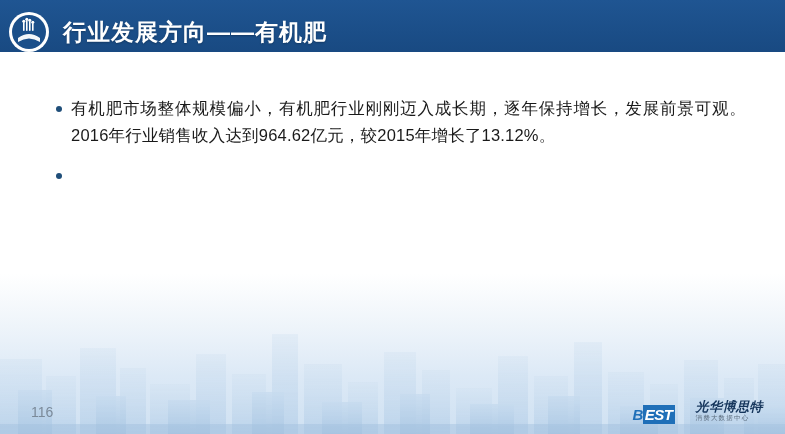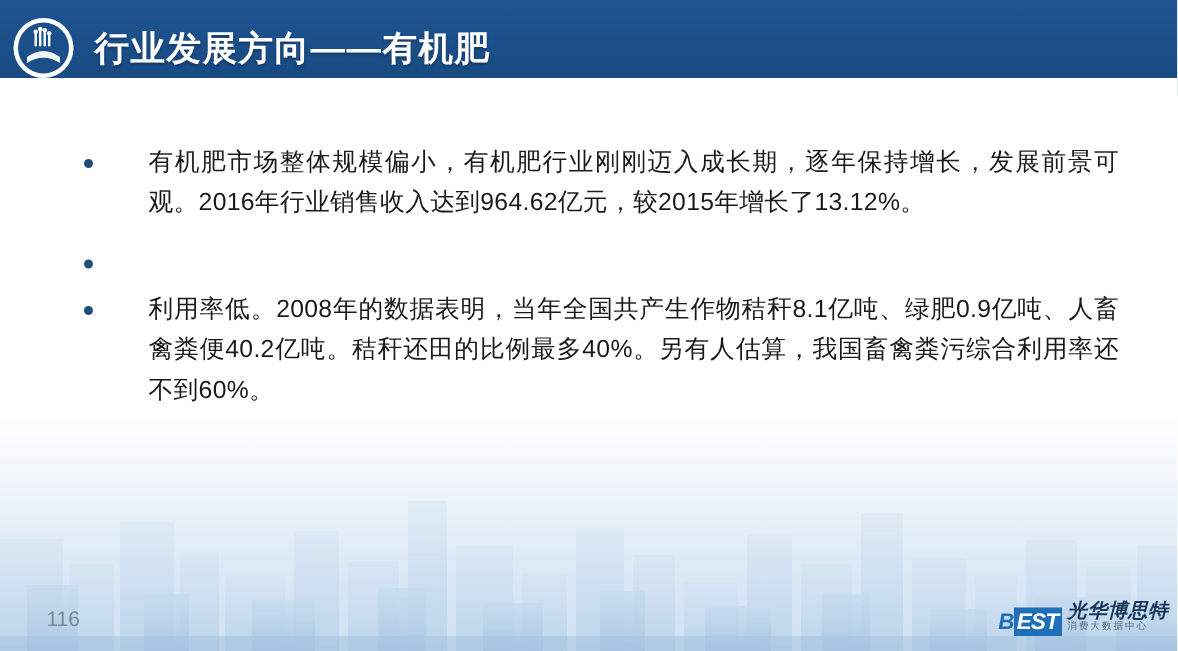"有机肥市场整体规模偏小，有机肥行业刚刚迈入成长期，逐年保持增长，发展前景可观。2" .bullet-row { gap: 28px -> none }
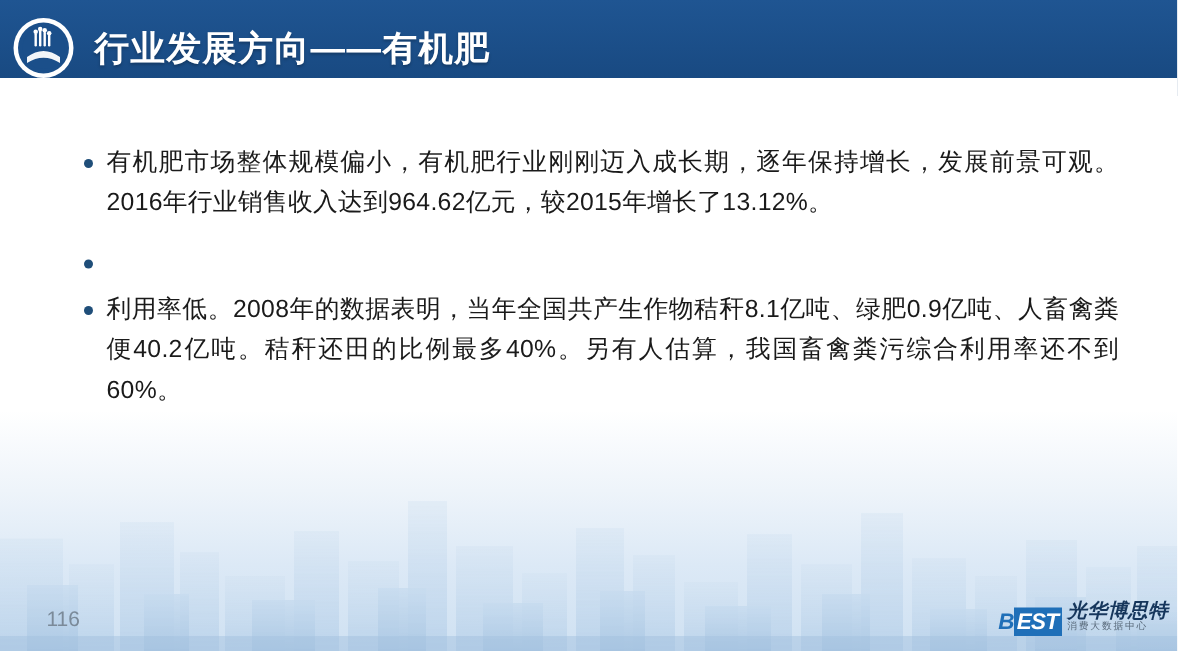"利用率低。2008年的数据表明，当年全国共产生作物秸秆8.1亿吨、绿肥0.9亿吨" div.bullet-row { html: <div> <div></div> <div>利用率低。2008年的数据表明，当年全国共产生作物秸秆8.1亿吨、绿肥0.9亿吨、人畜禽粪便40.2亿吨。秸秆还田的比例最多40%。另有人估算，我国畜禽粪污综合利用率还不到60%。</div> </div> -> none }
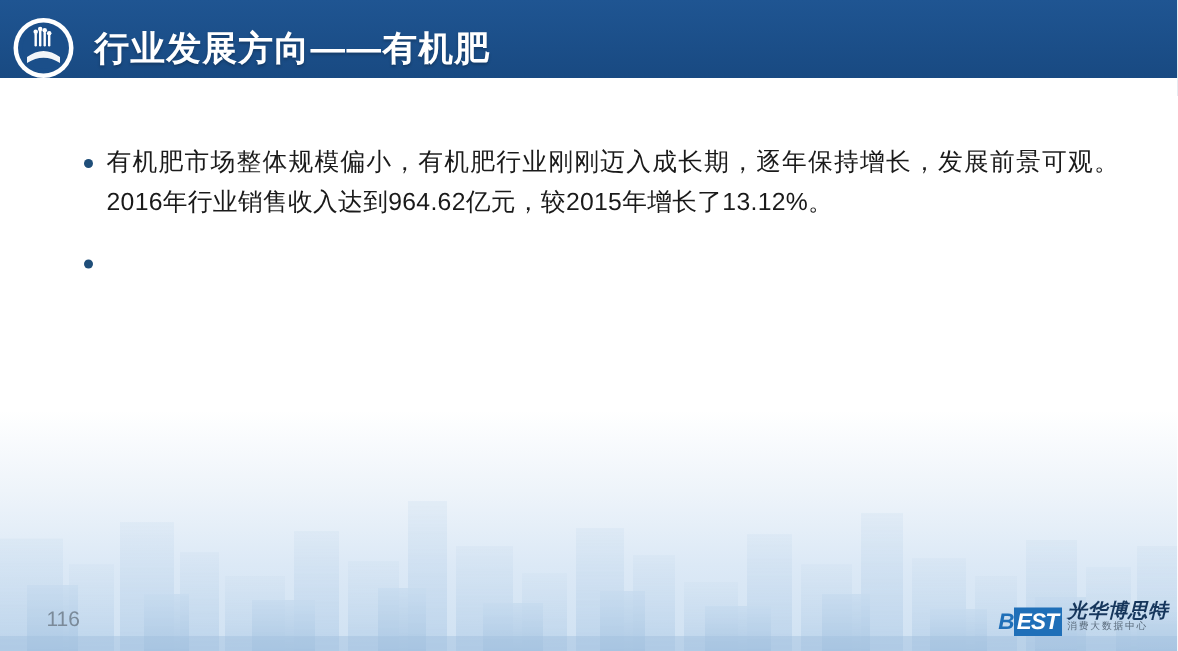"BEST" .footer-brand { gap: 4px -> 21px; right: 6px -> 22px }
